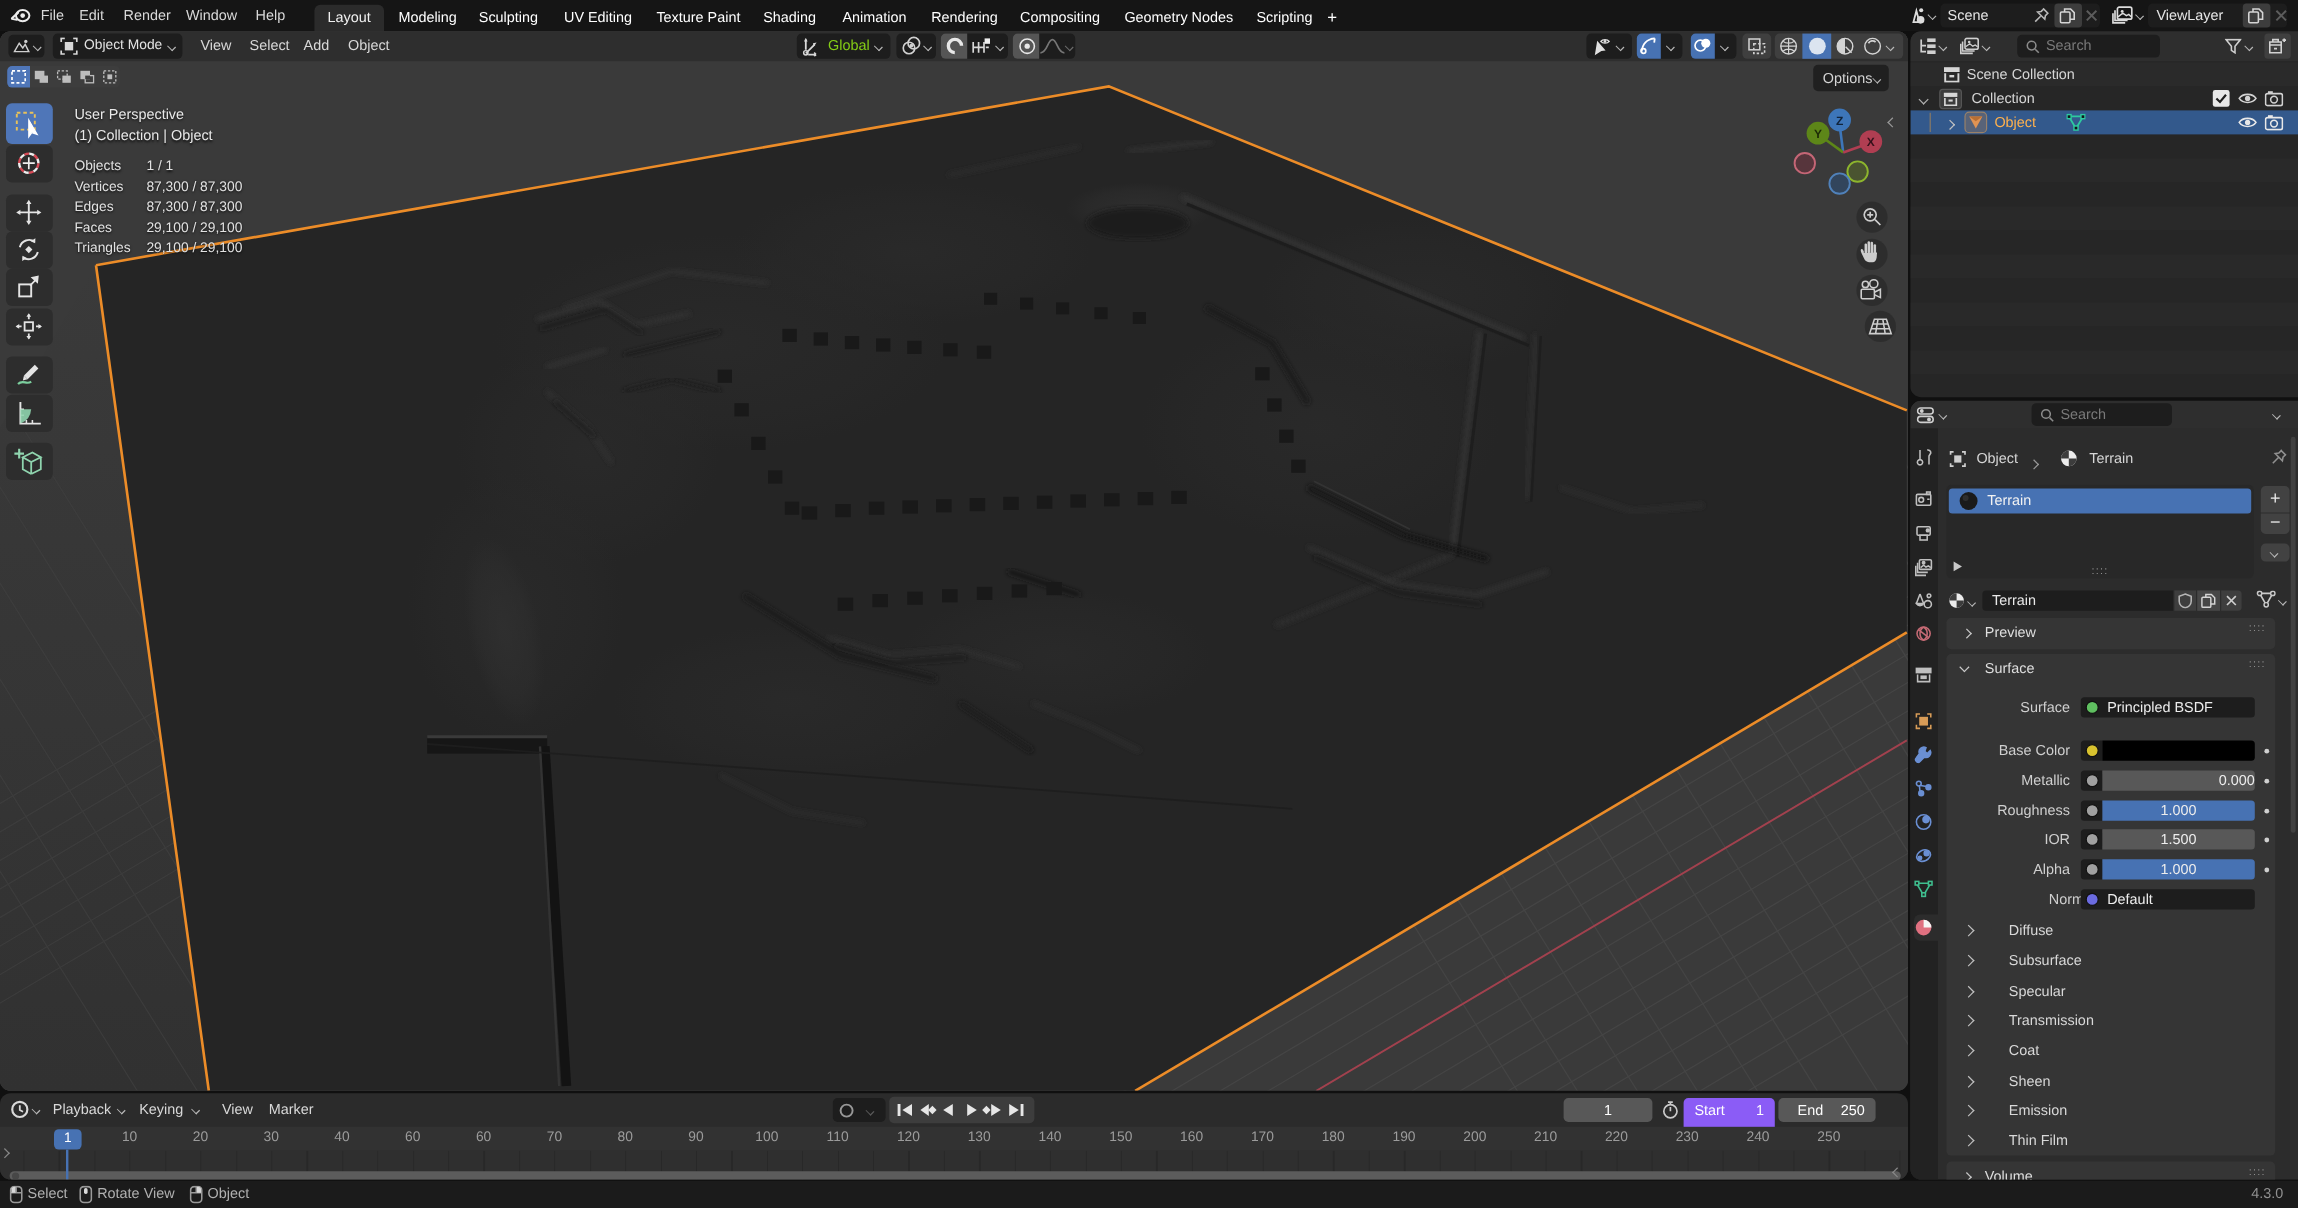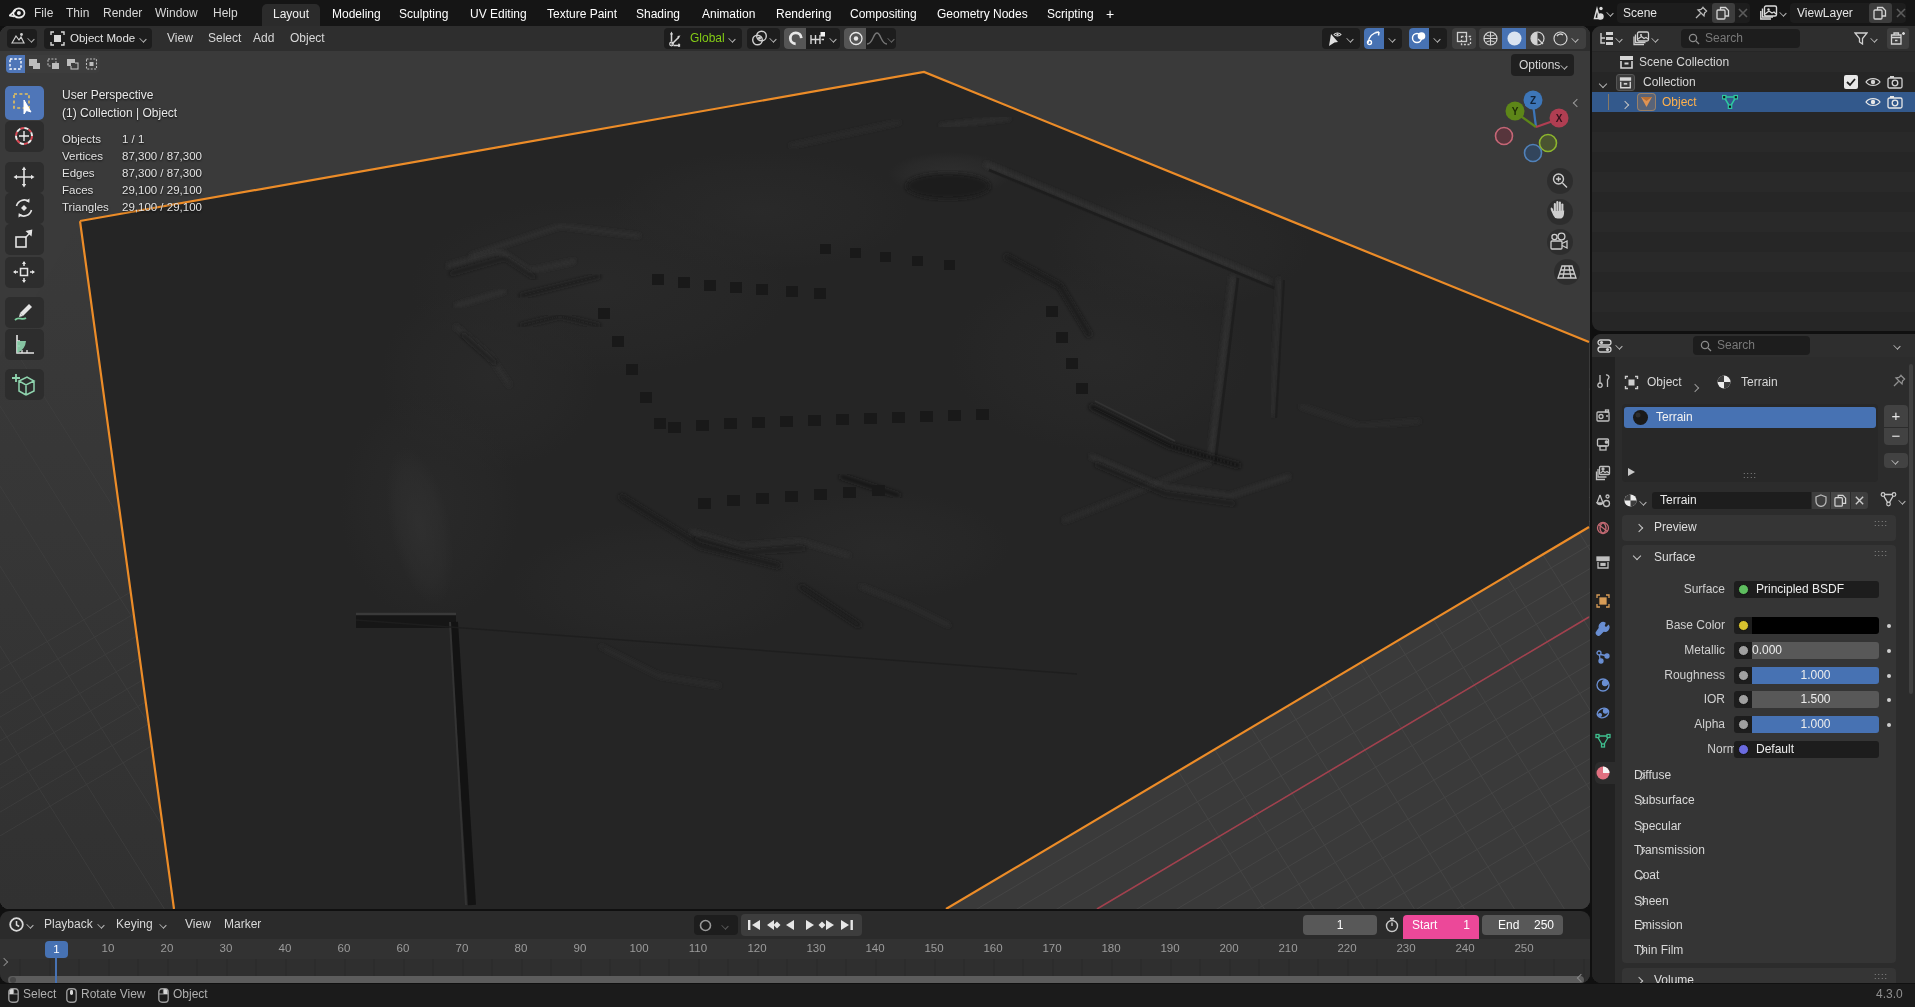"Thin" div.menu { text: Thin -> Edit }
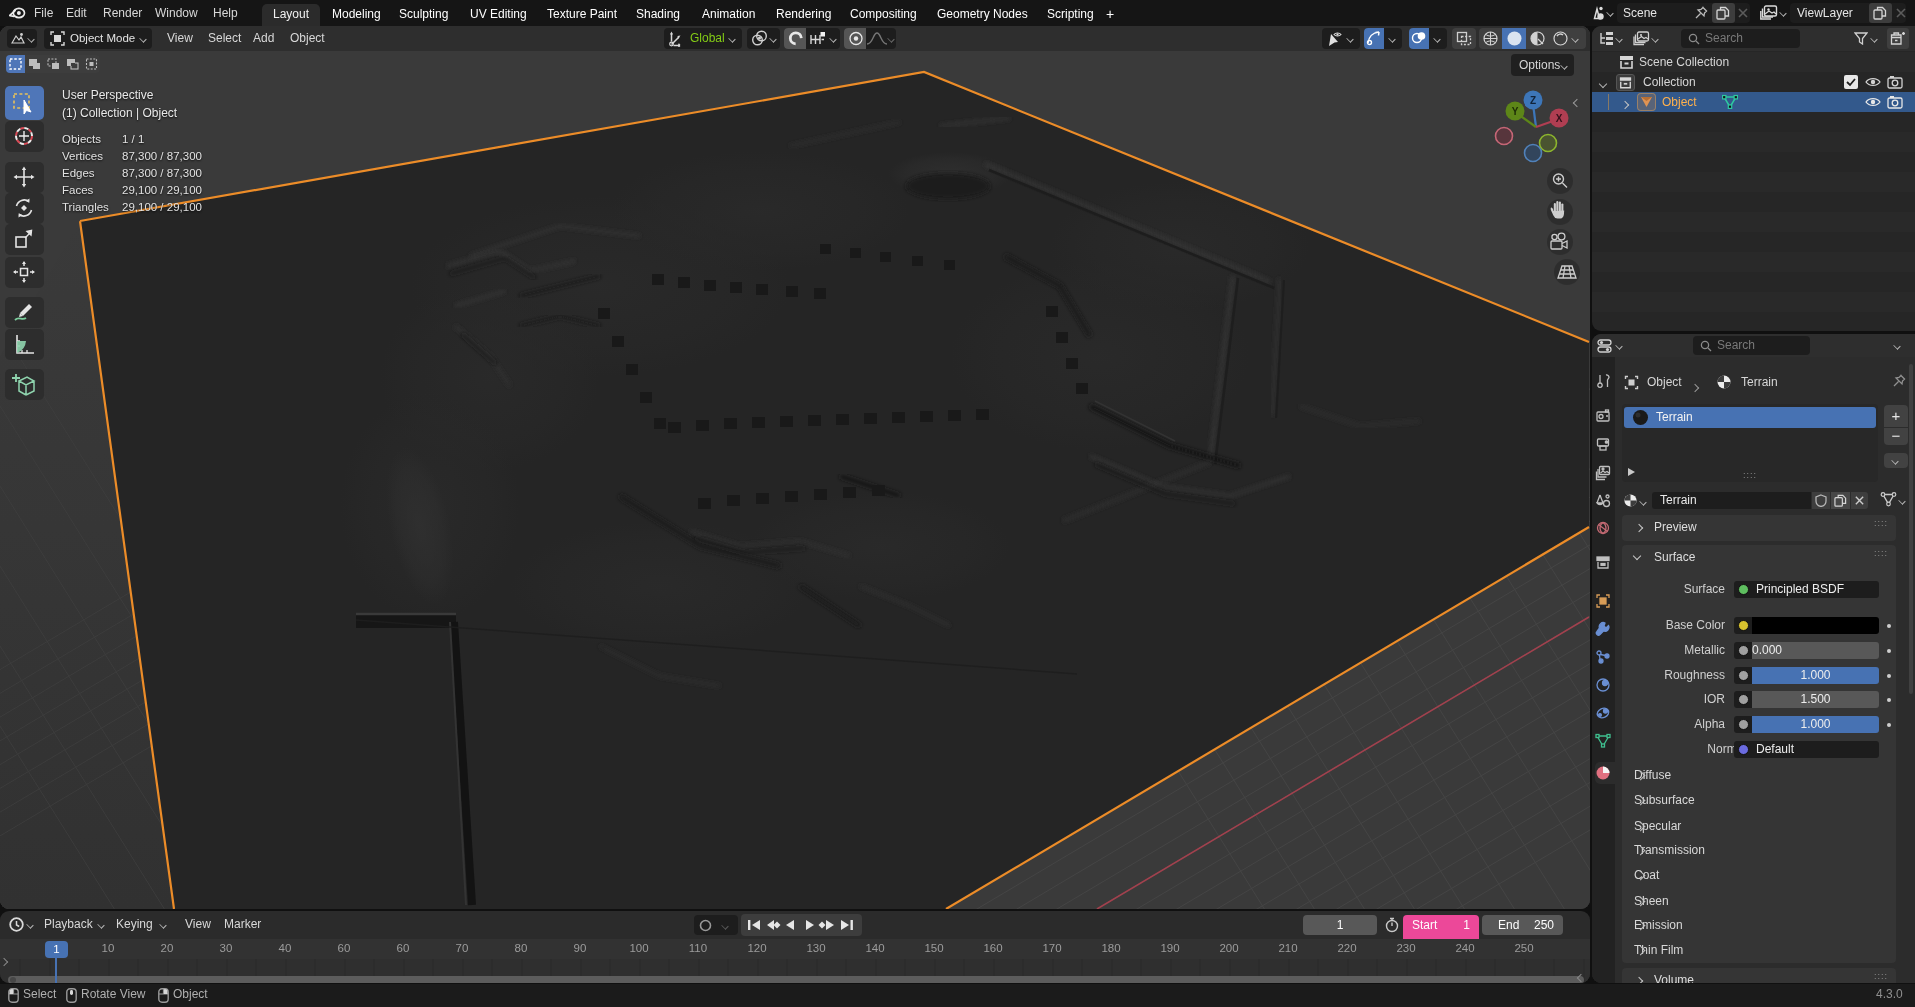"0.000" div.sfield { text-align: left -> right }
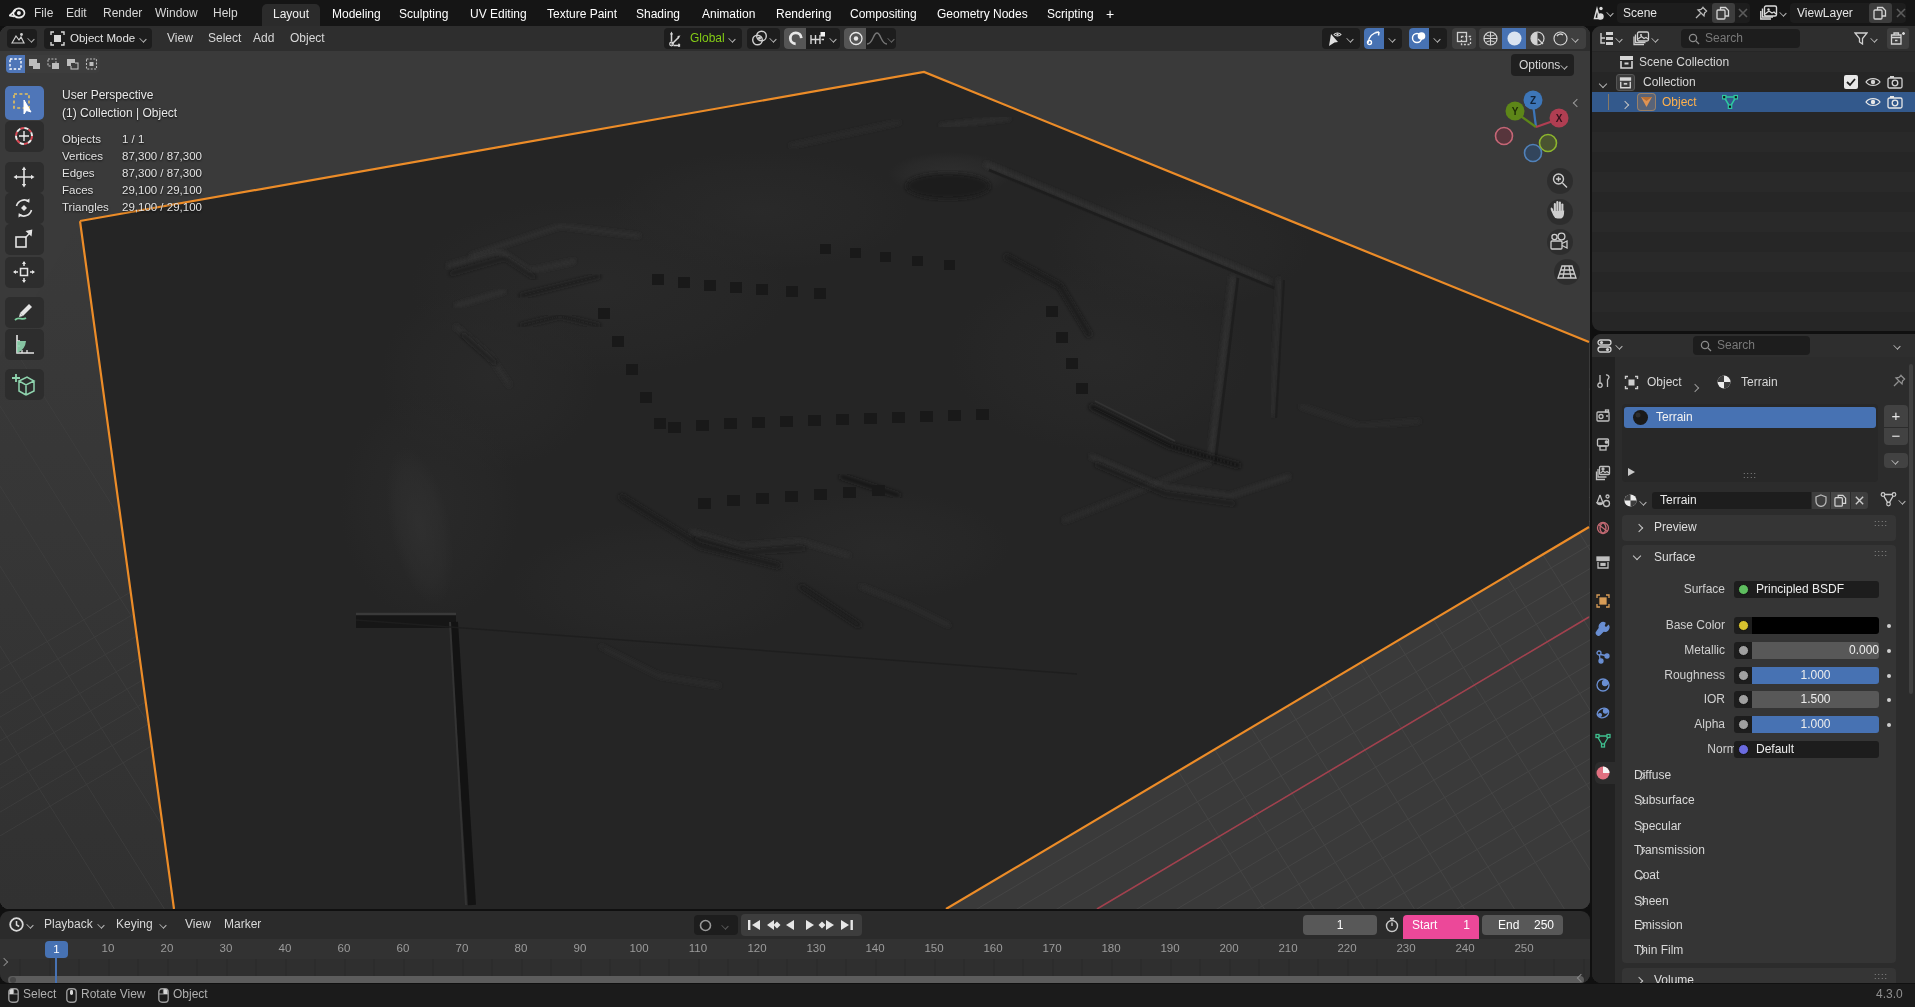"Diffuse" .sub { padding-left: 42px -> 82px }
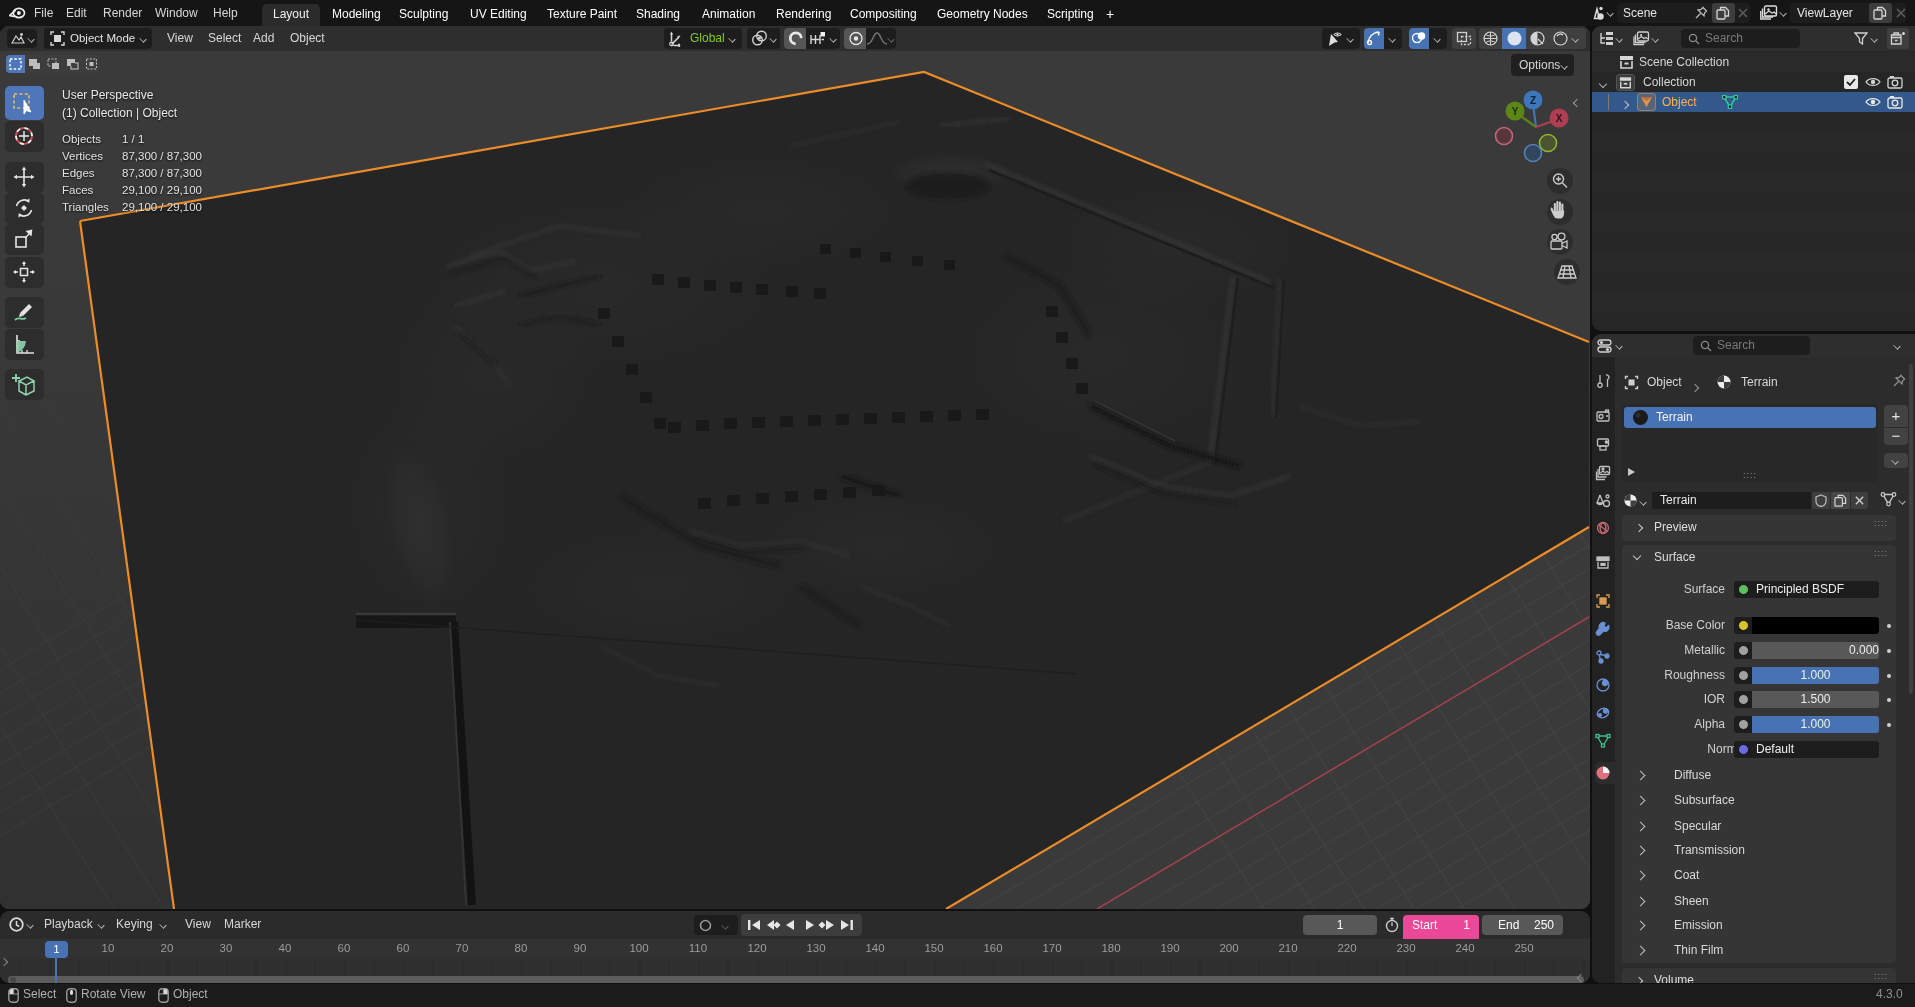"Start" div.abs { background: #ec4899 -> #8b5cf6 }
